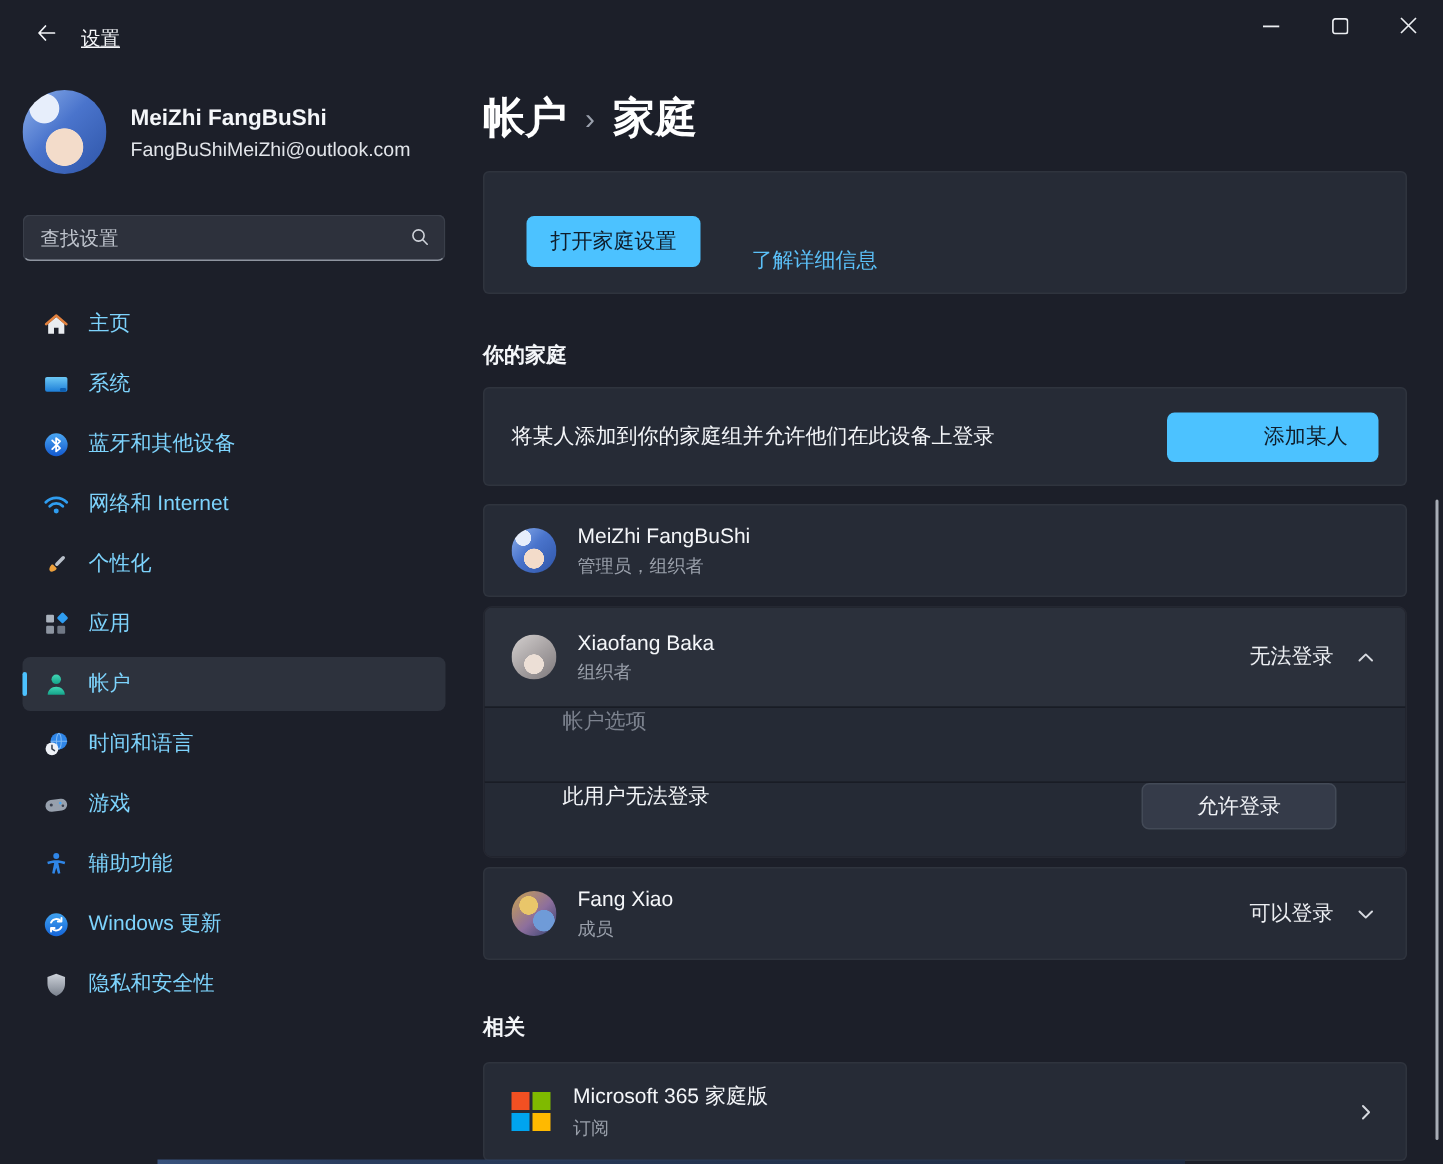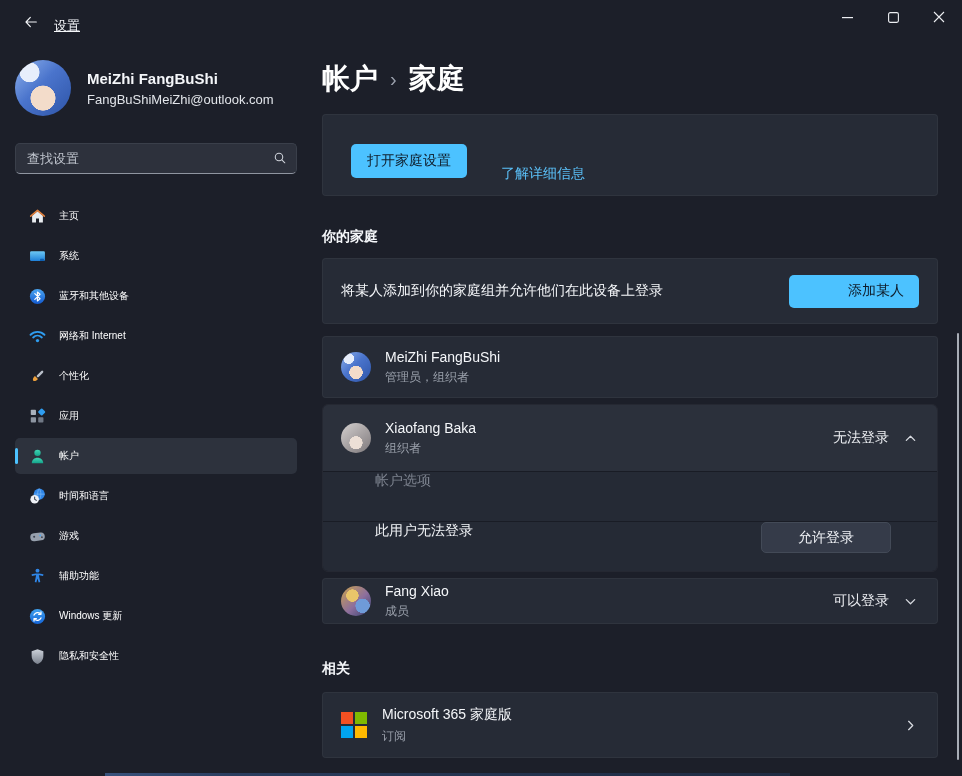"主页" .nav-label { color: #ffffff -> #7dd3fc; font-size: 10px -> 14px }
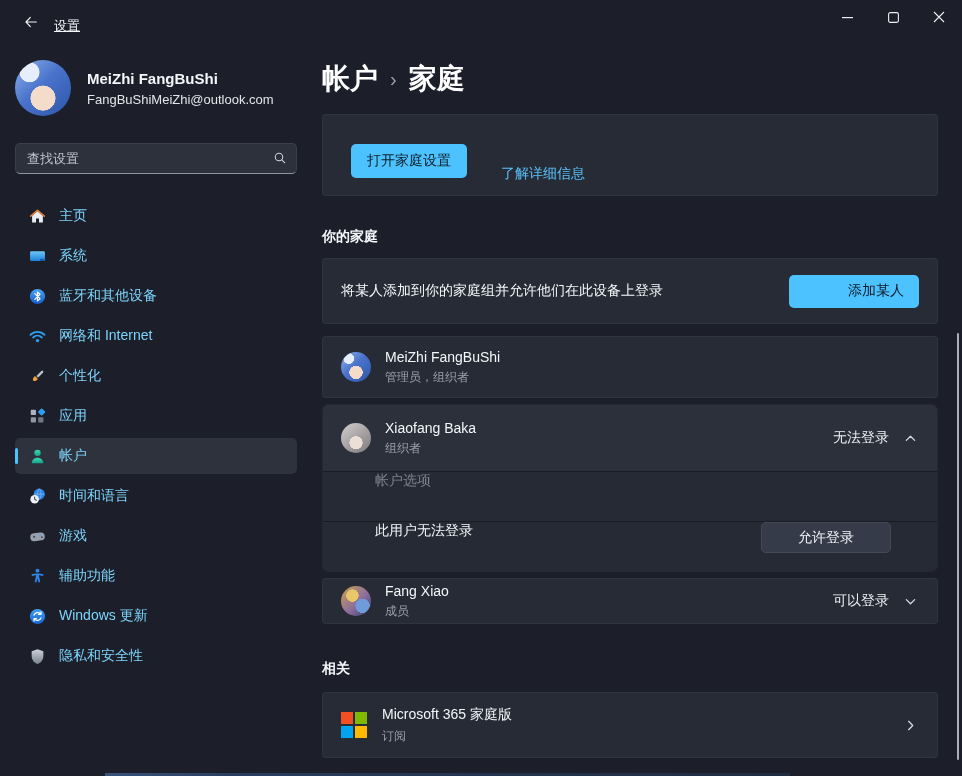"添加某人" .btn-add-someone { width: 130px -> 141px }
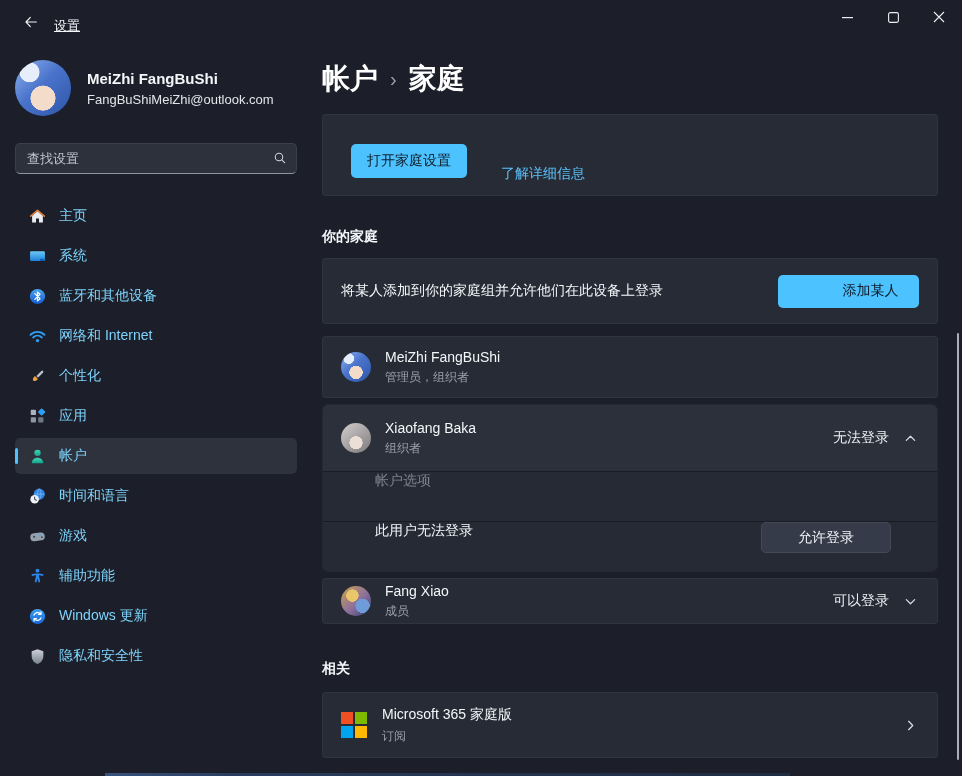"Fang Xiao" div.card { height: 46px -> 62px }
